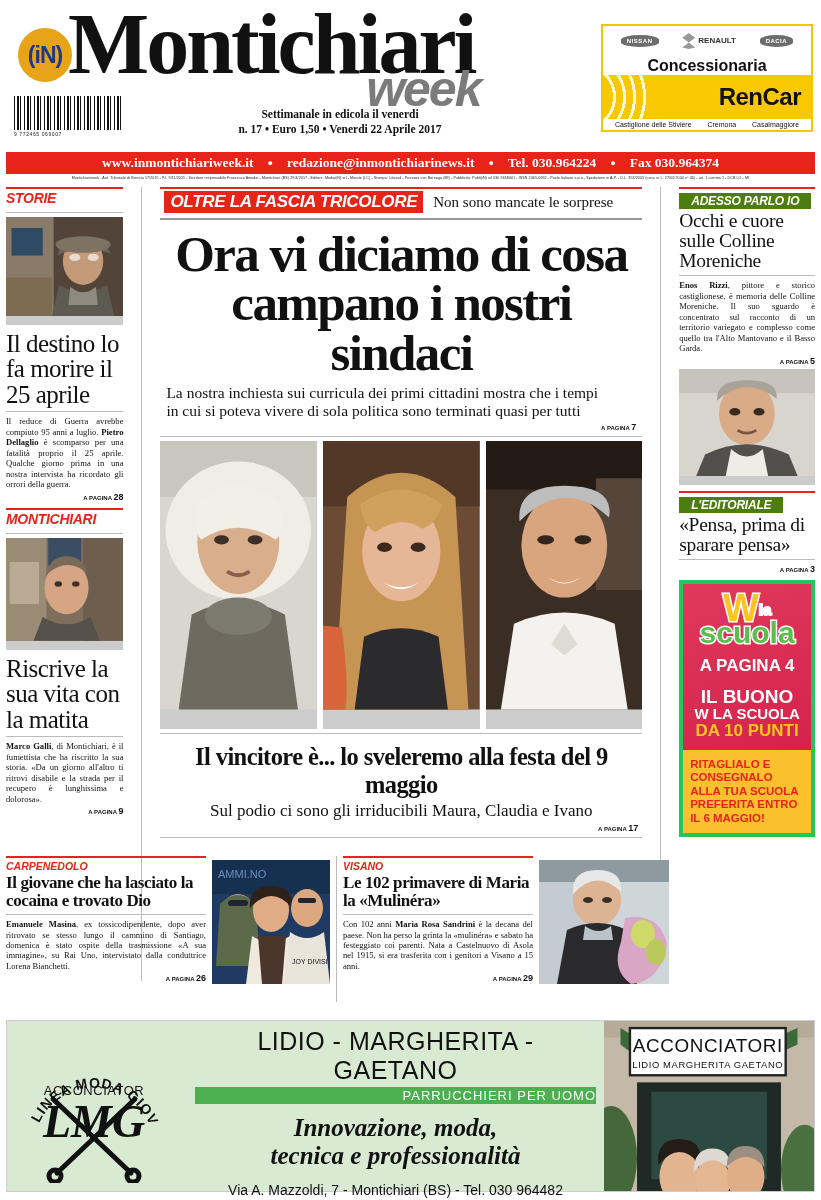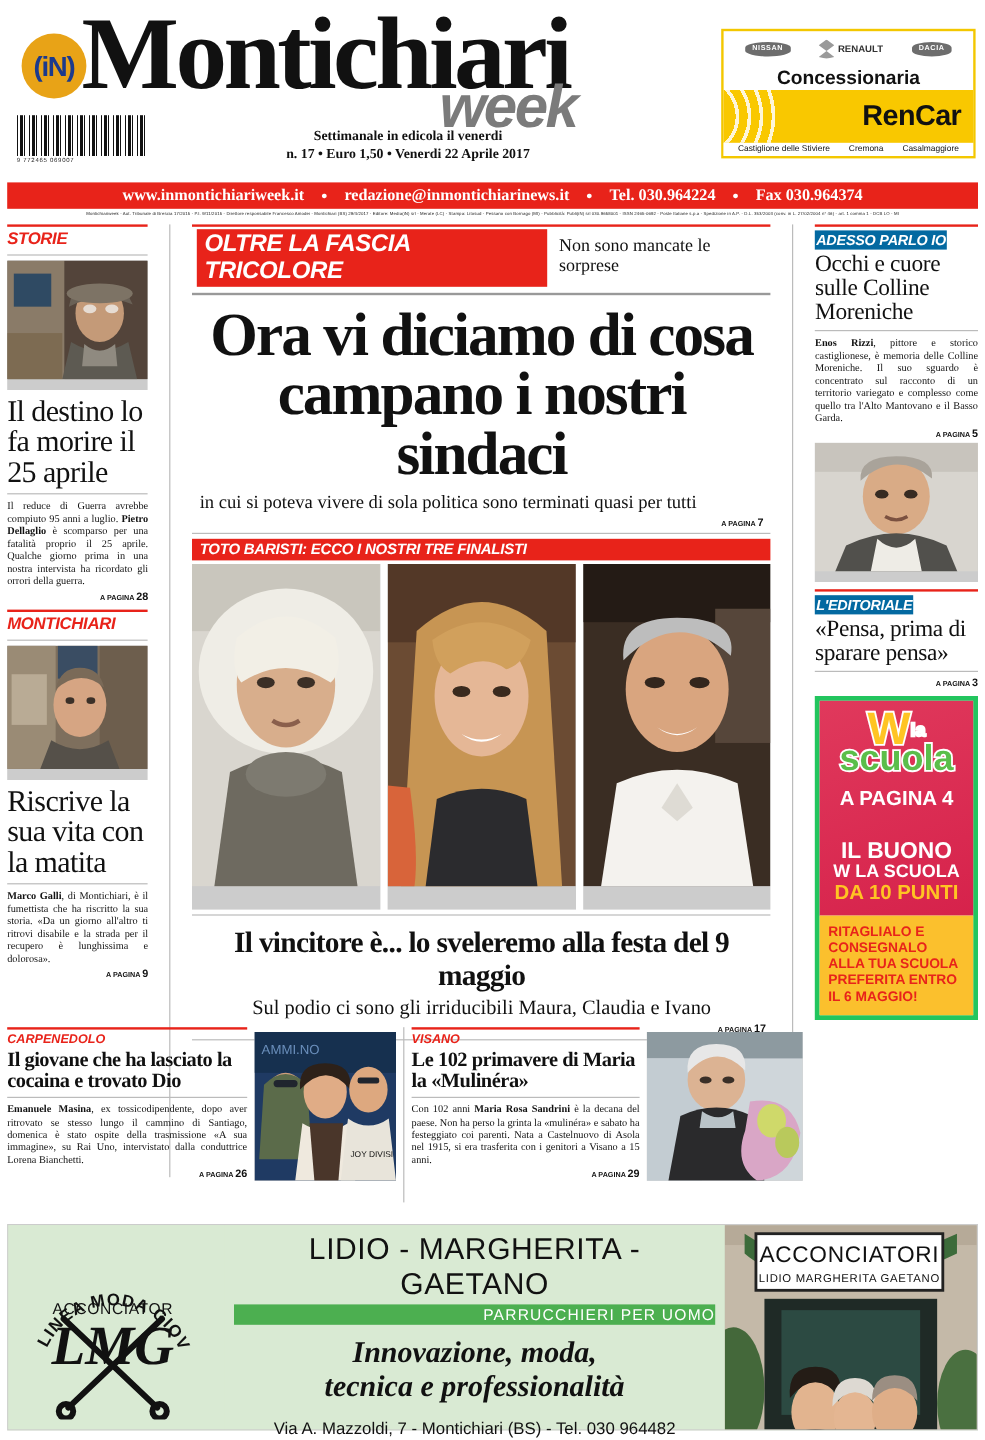"OLTRE LA FASCIA TRICOLORE" .center-kicker { font-size: 20px -> 17px }
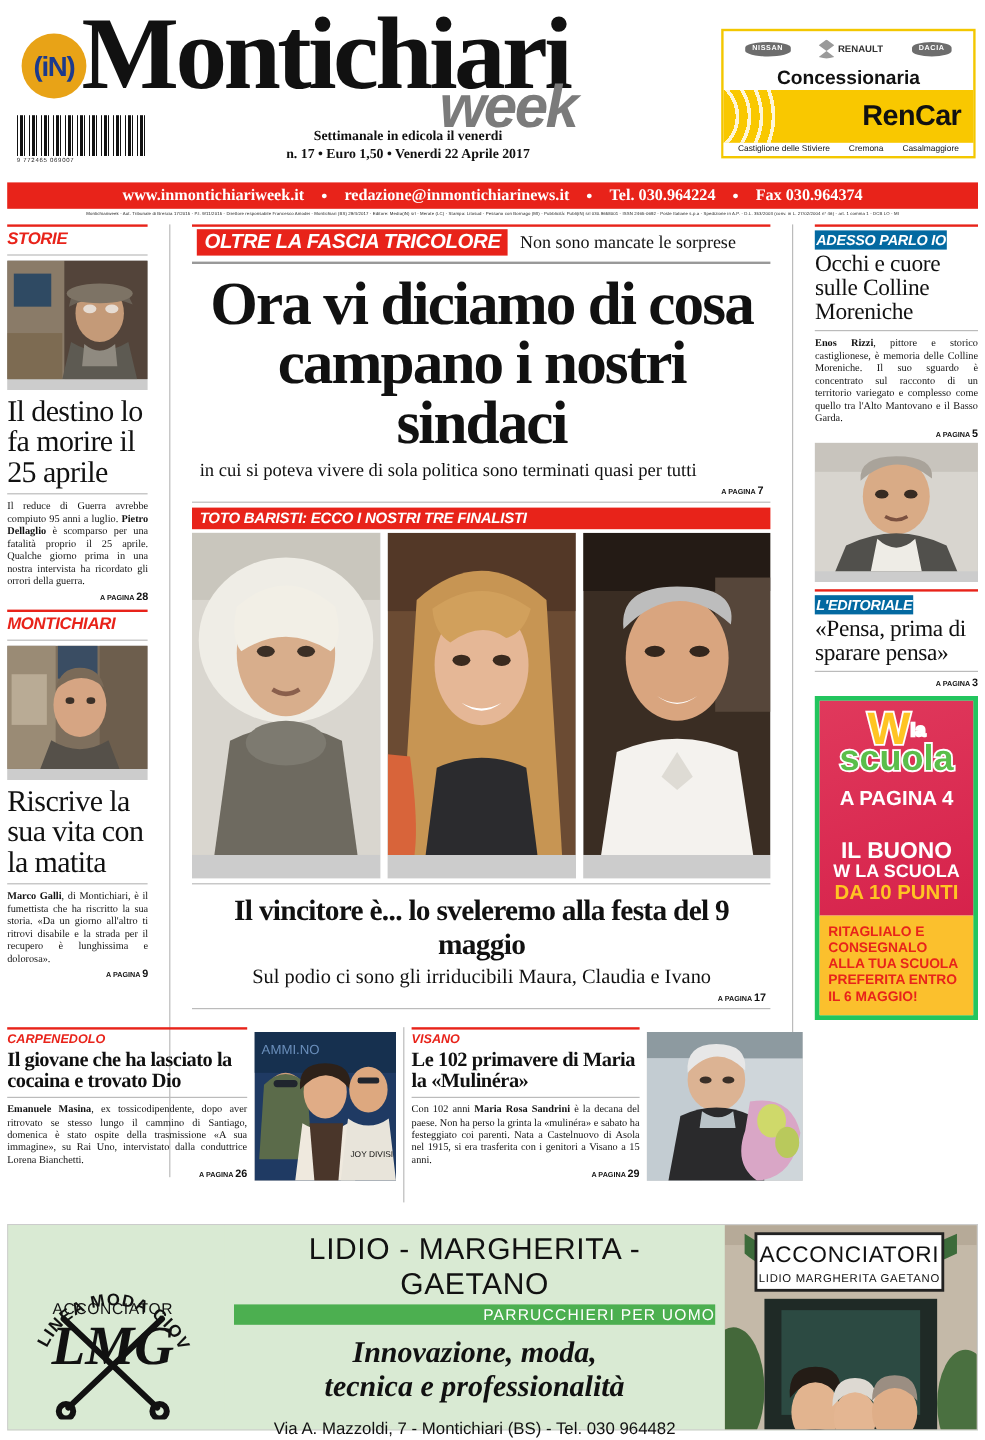"ADESSO PARLO IO" .r-kicker { background: #0369a1 -> #4d7c0f; padding: 1px 1px -> 1px 12px }
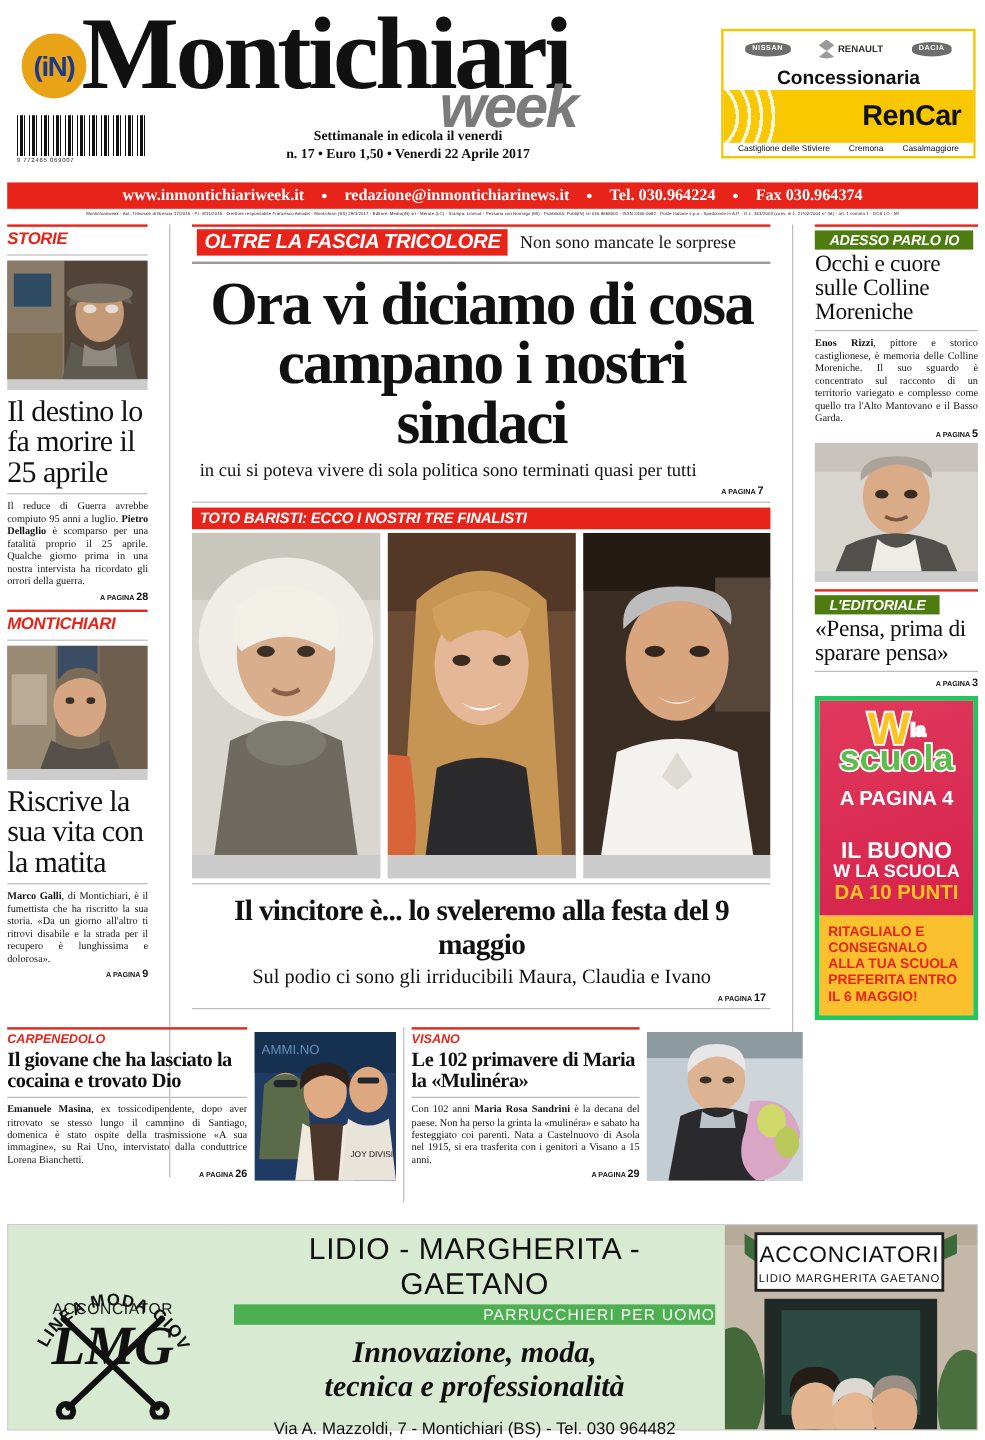"La nostra inchiesta sui curricula" div { html: none -> <div>La nostra inchiesta sui curricula dei primi cittadini mostra che i tempi</div> }
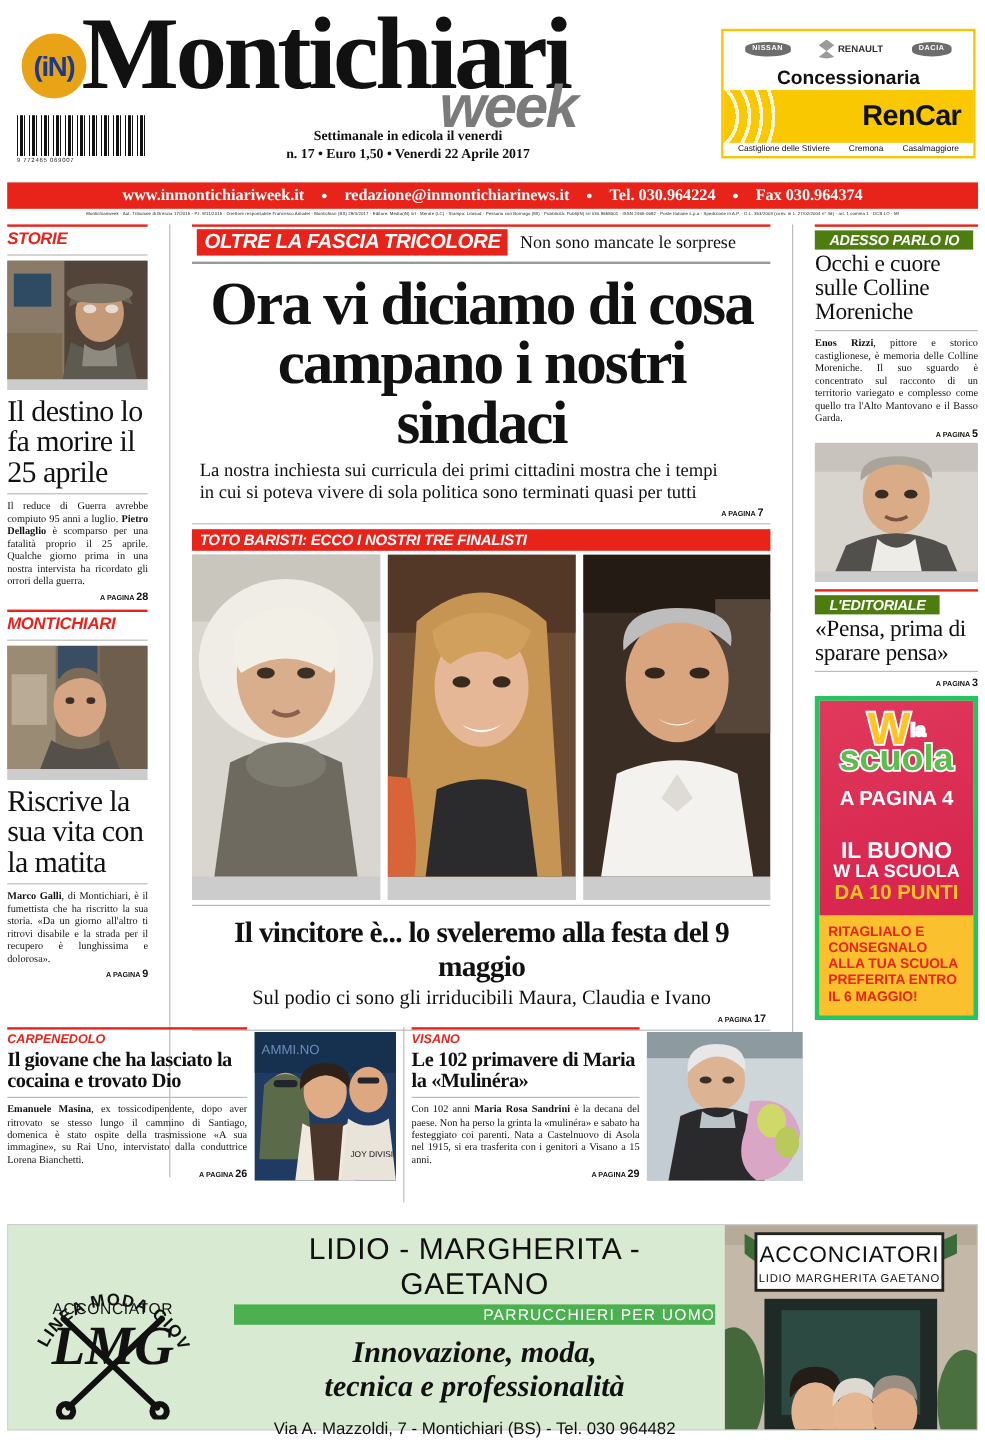"TOTO BARISTI: ECCO I NOSTRI" div.toto-bar { html: <div>TOTO BARISTI: ECCO I NOSTRI TRE FINALISTI</div> -> none }
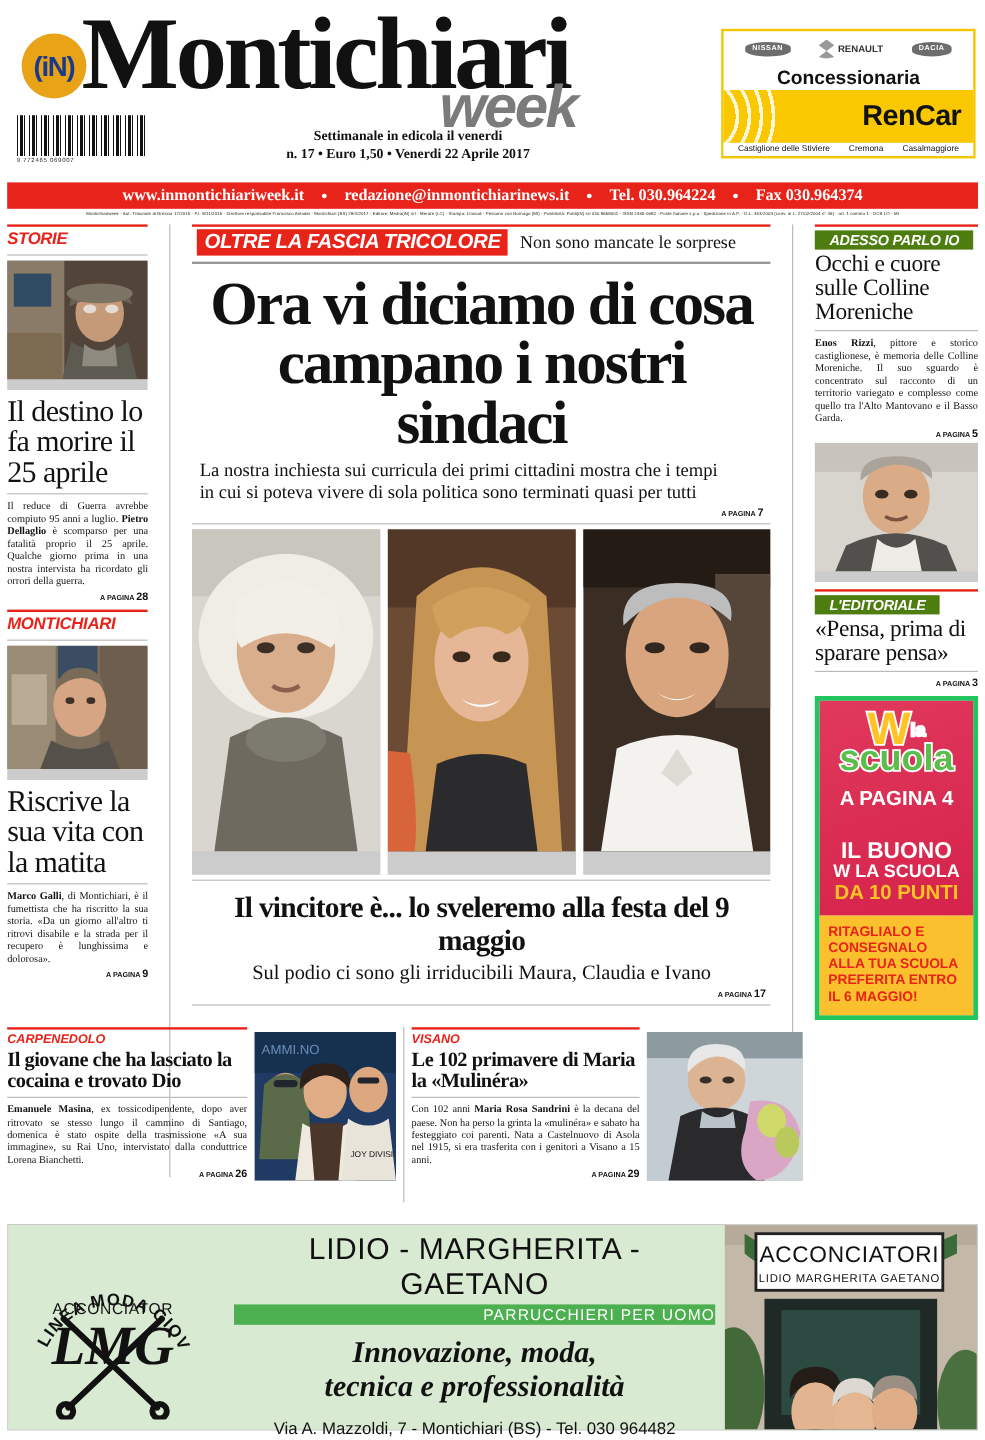"IL BUONO" .scuola-buono { margin-top: 24px -> 11px }
